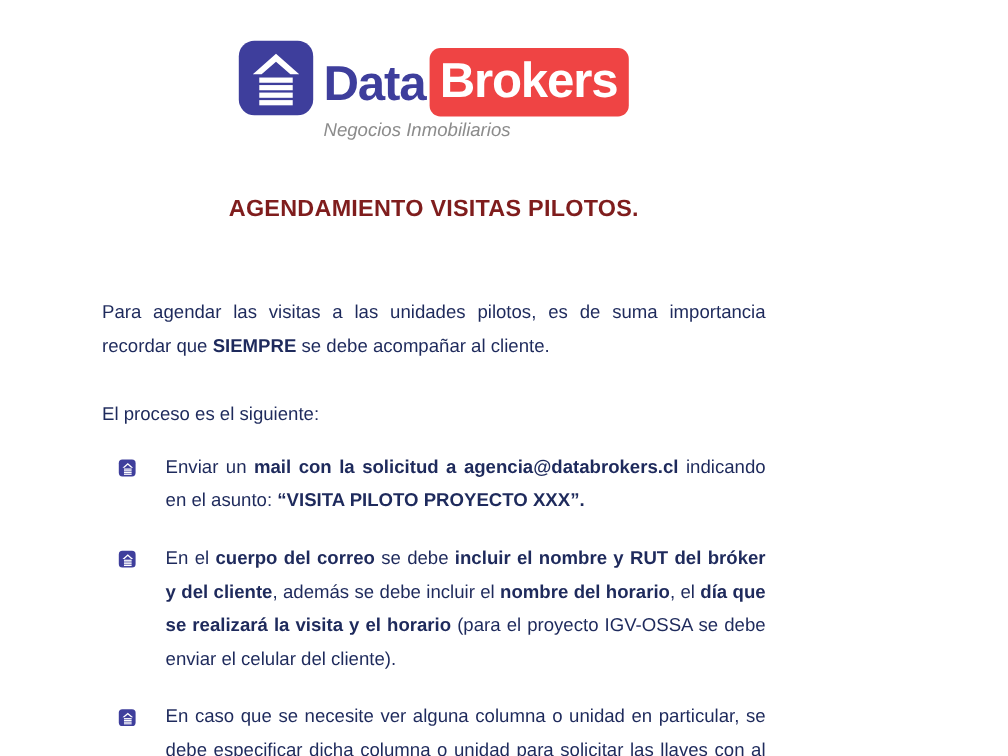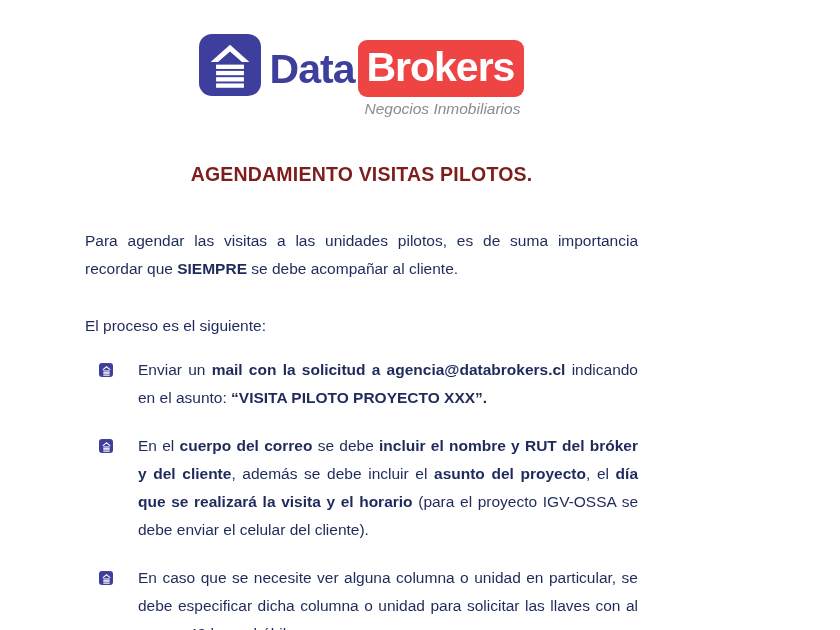"Negocios Inmobiliarios" .logo-tagline { text-align: right -> left }
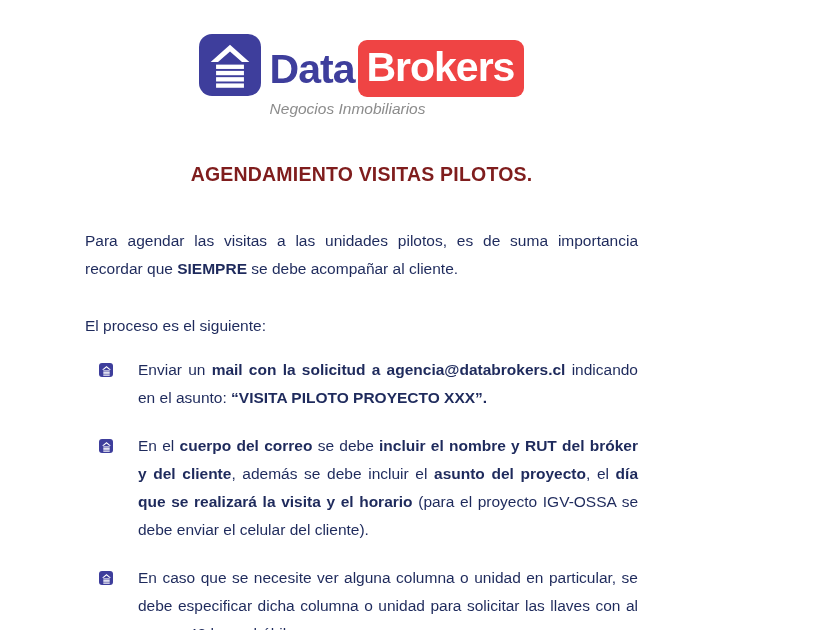"Para agendar las visitas a" .intro { margin-top: 41px -> 61px }
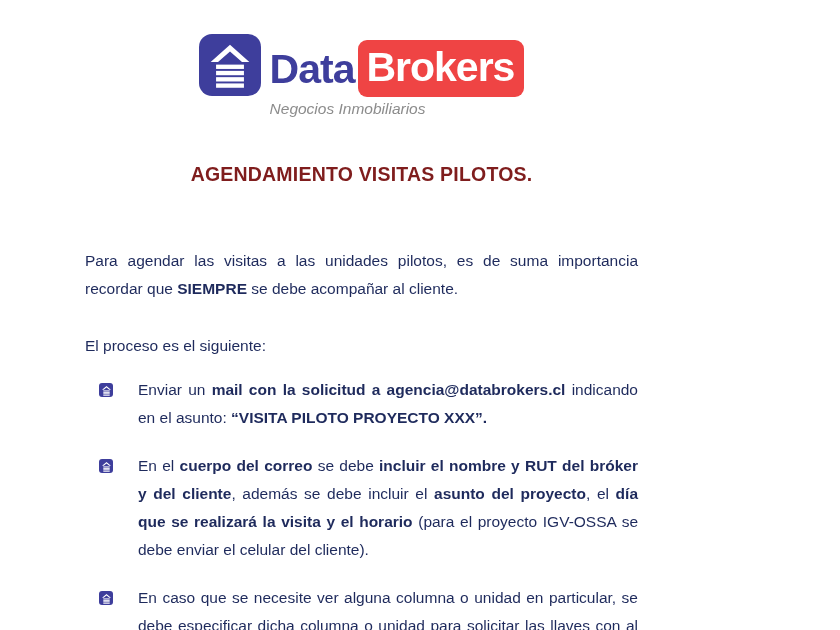"asunto del proyecto" b { text: asunto del proyecto -> nombre del horario }
